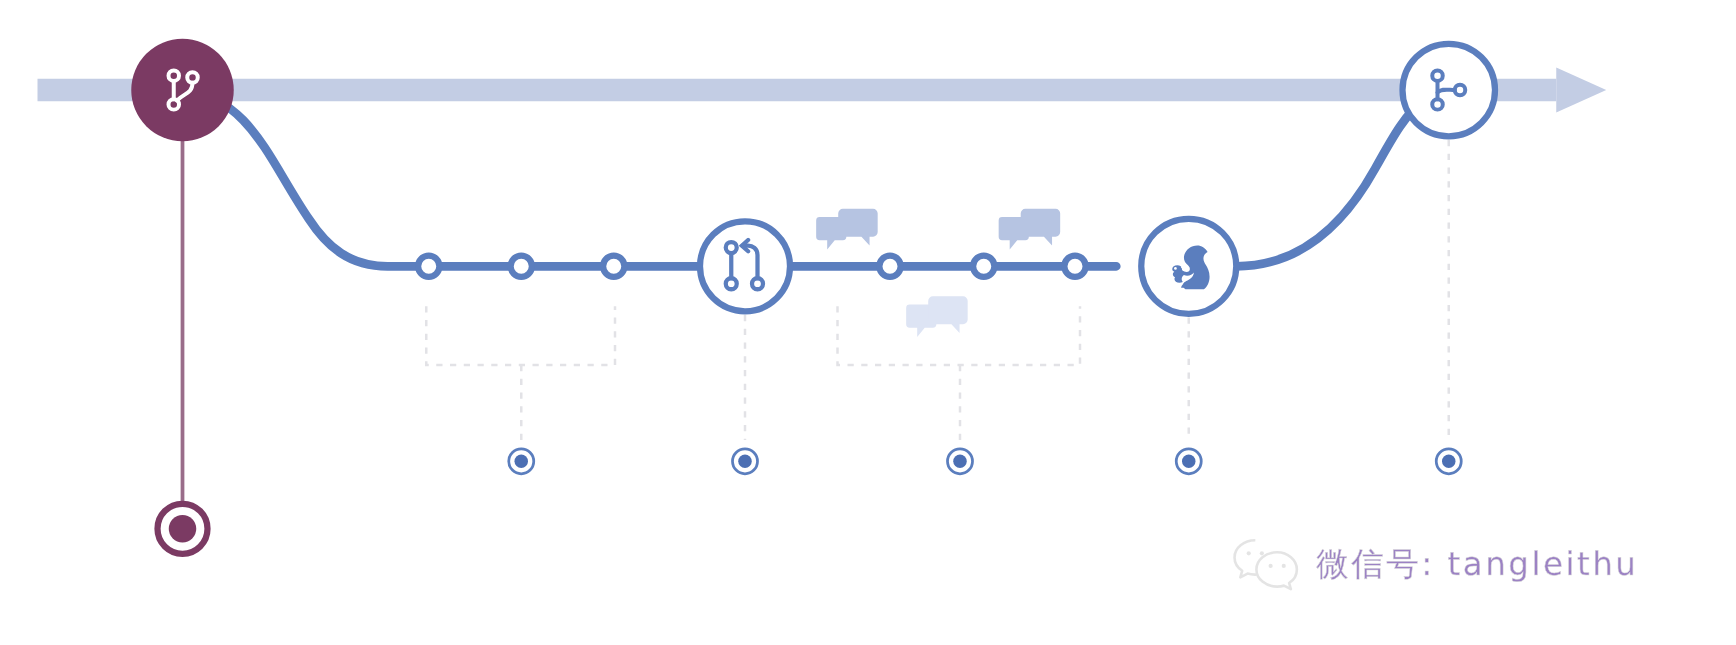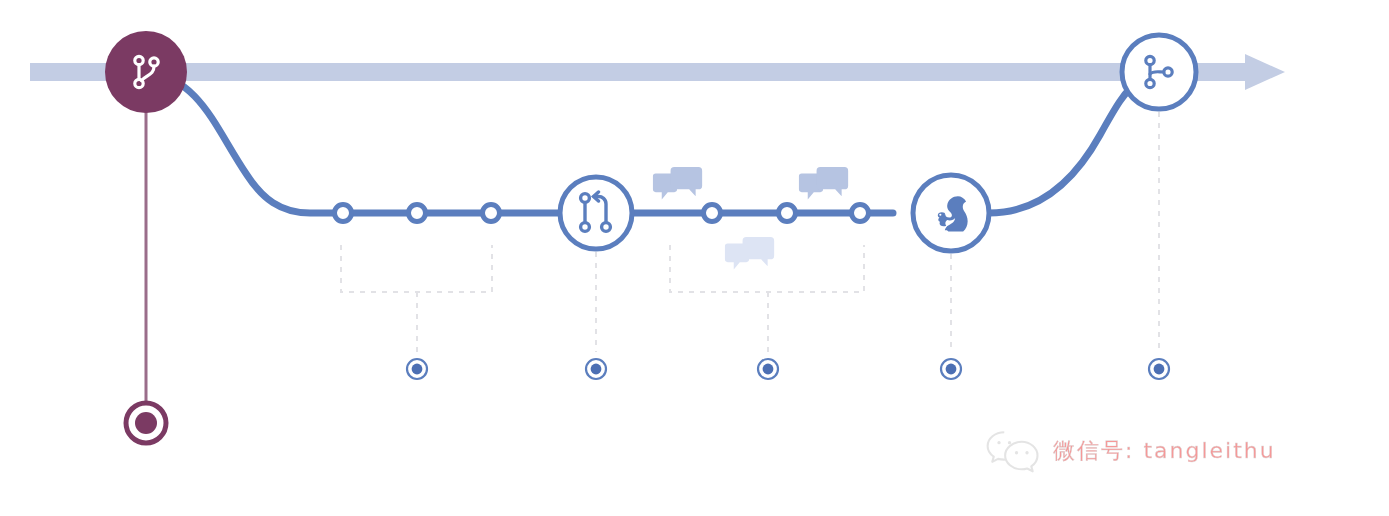"微信号: tangleithu" #watermark .wm-text { color: #ef4444 -> #4c1d95; font-size: 22px -> 26px }
